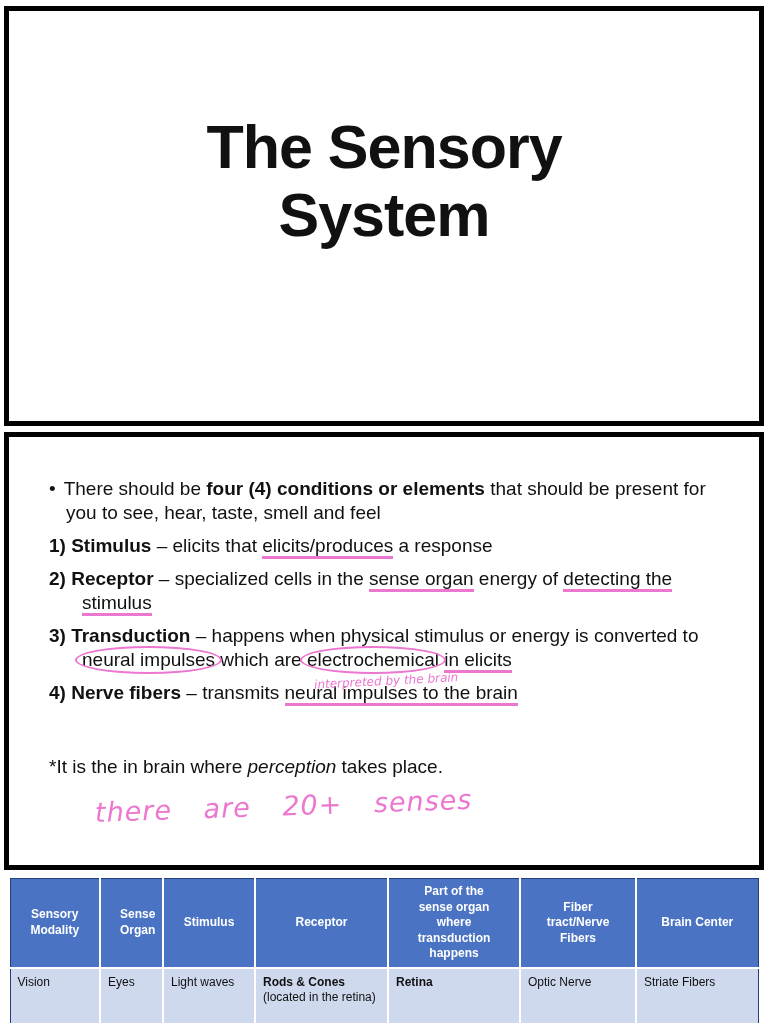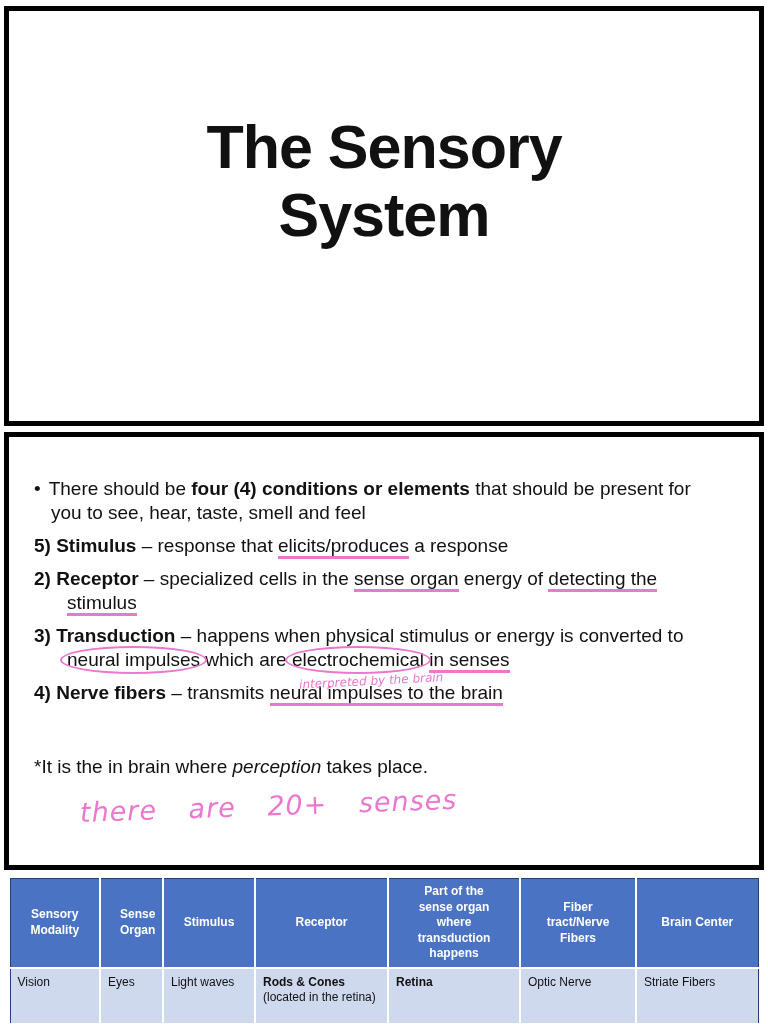"• There should be four" .page2 { padding: 40px 42px 0 25px -> 40px 42px 0 40px }
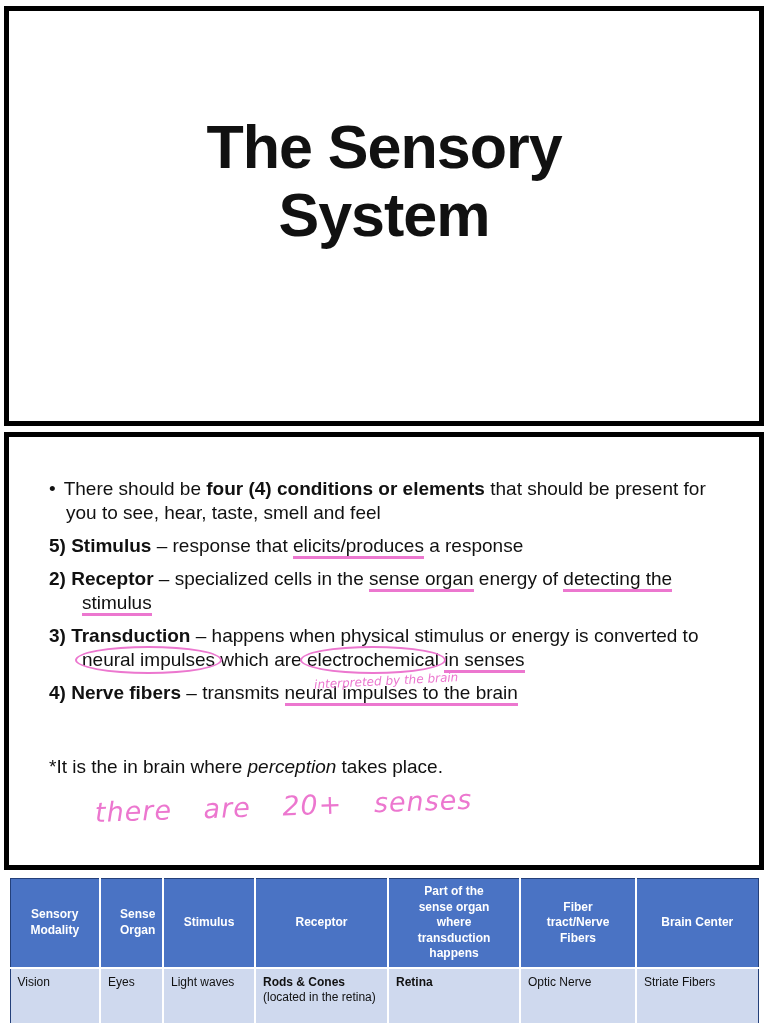"5) Stimulus" b { text: 5 -> 1 }
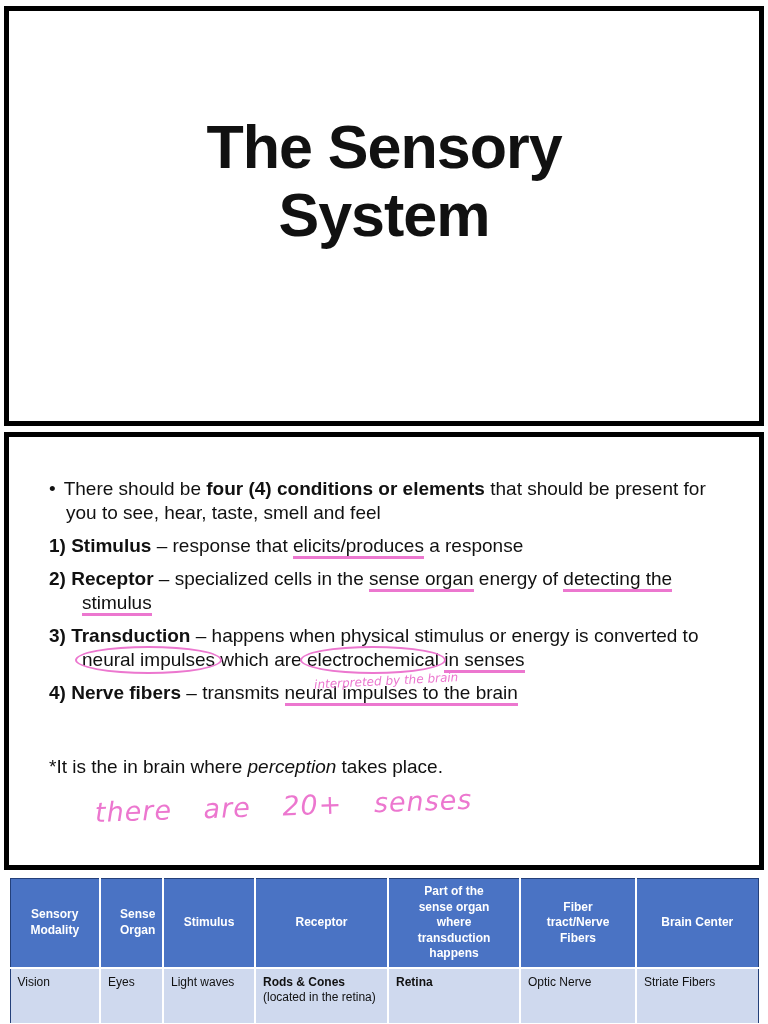"– response that" span { text: response -> elicits }
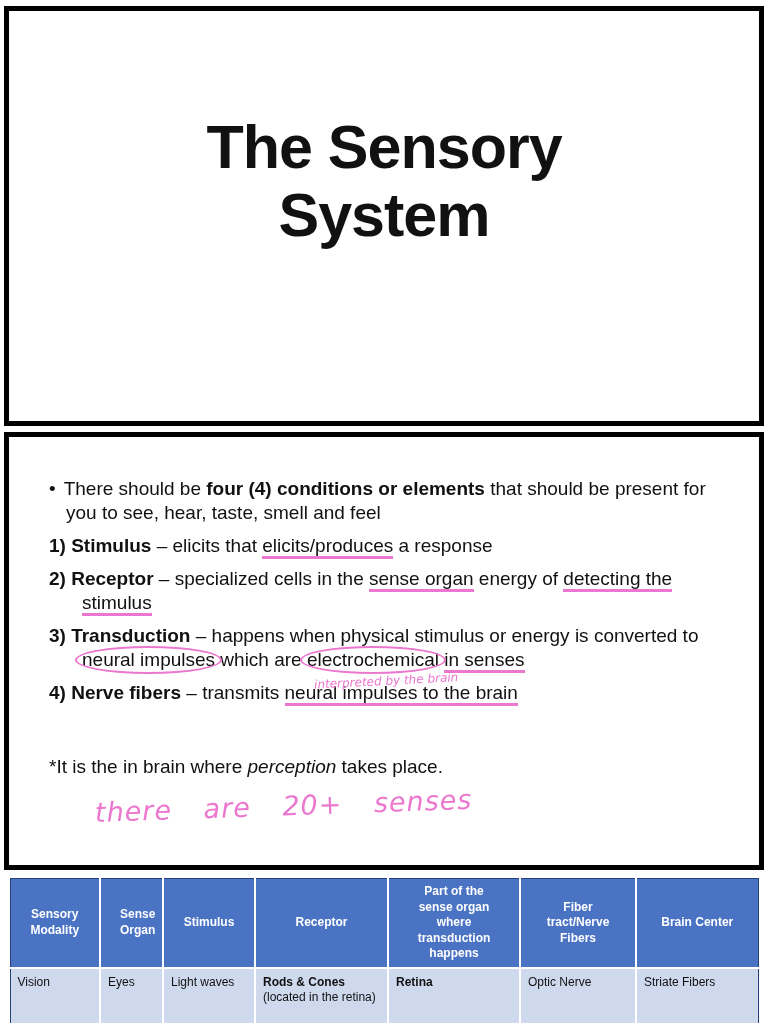"in senses" span.u { text: senses -> elicits }
